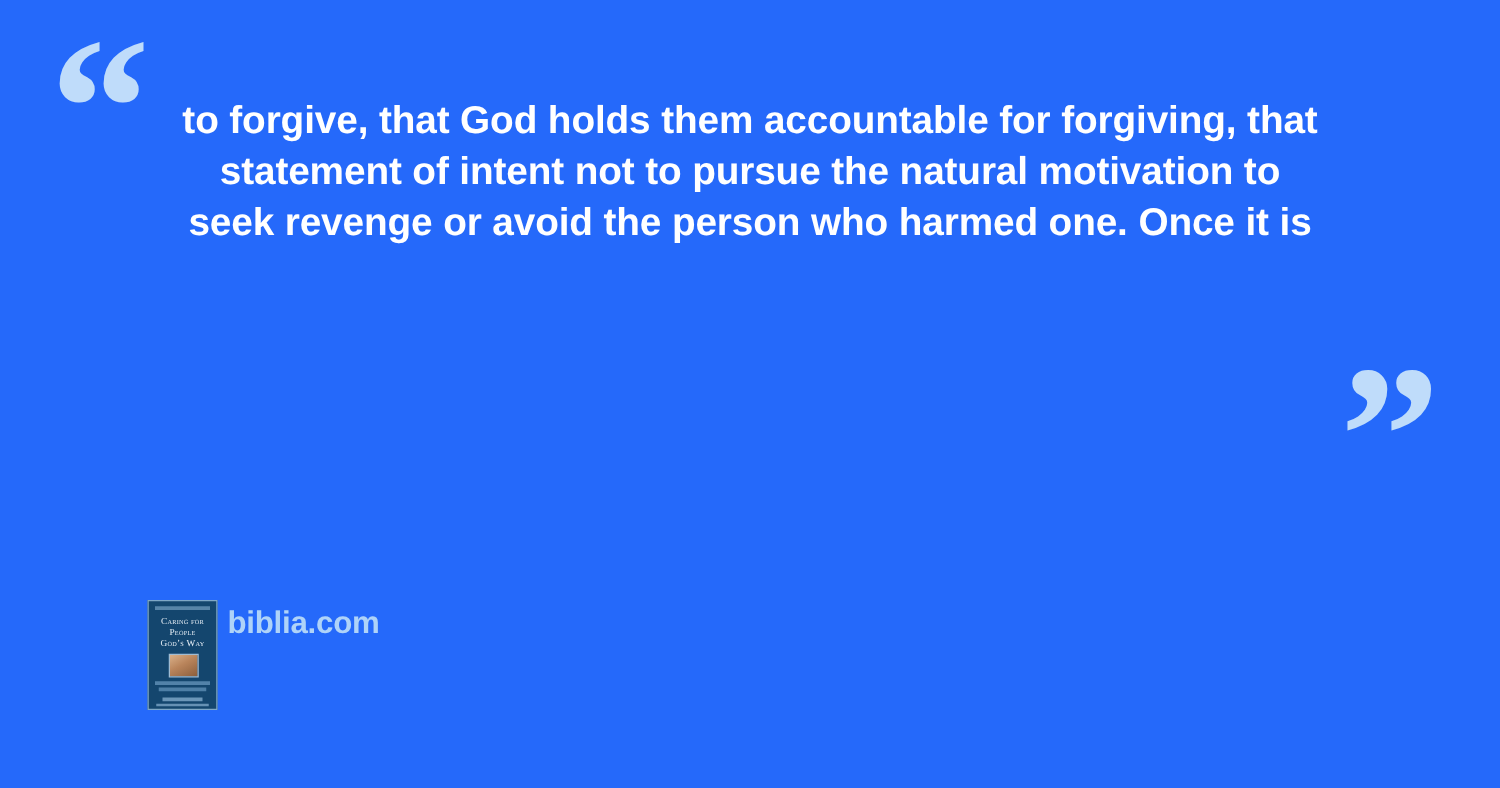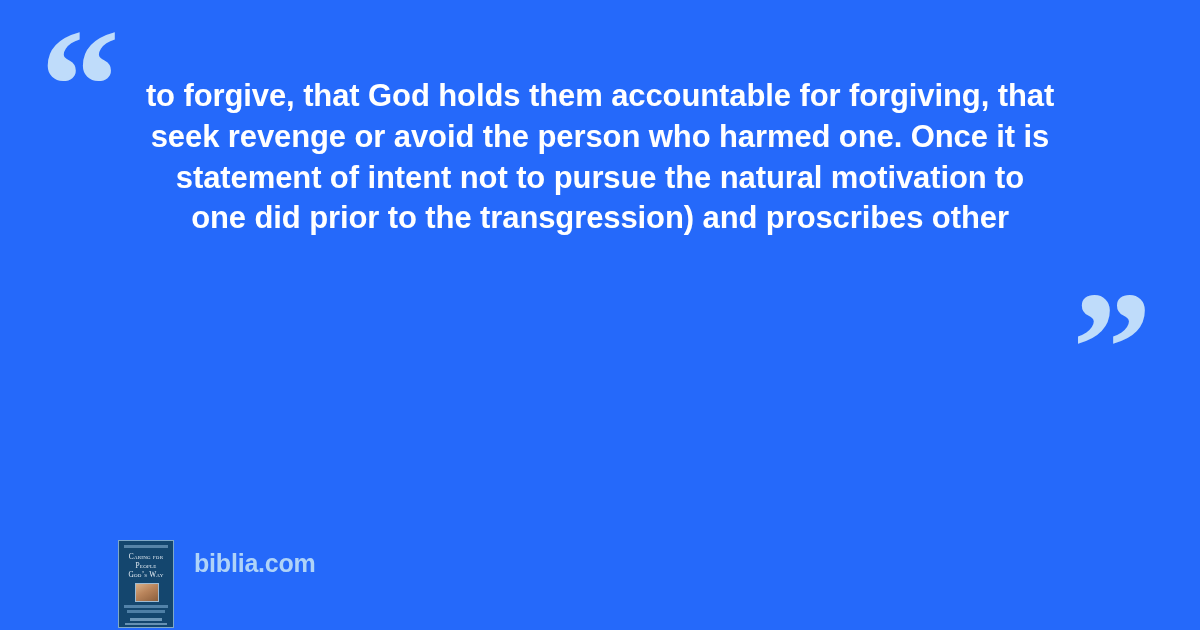"seek revenge or avoid the" span.qline { order: before "statement of intent not to" -> after "statement of intent not to" }
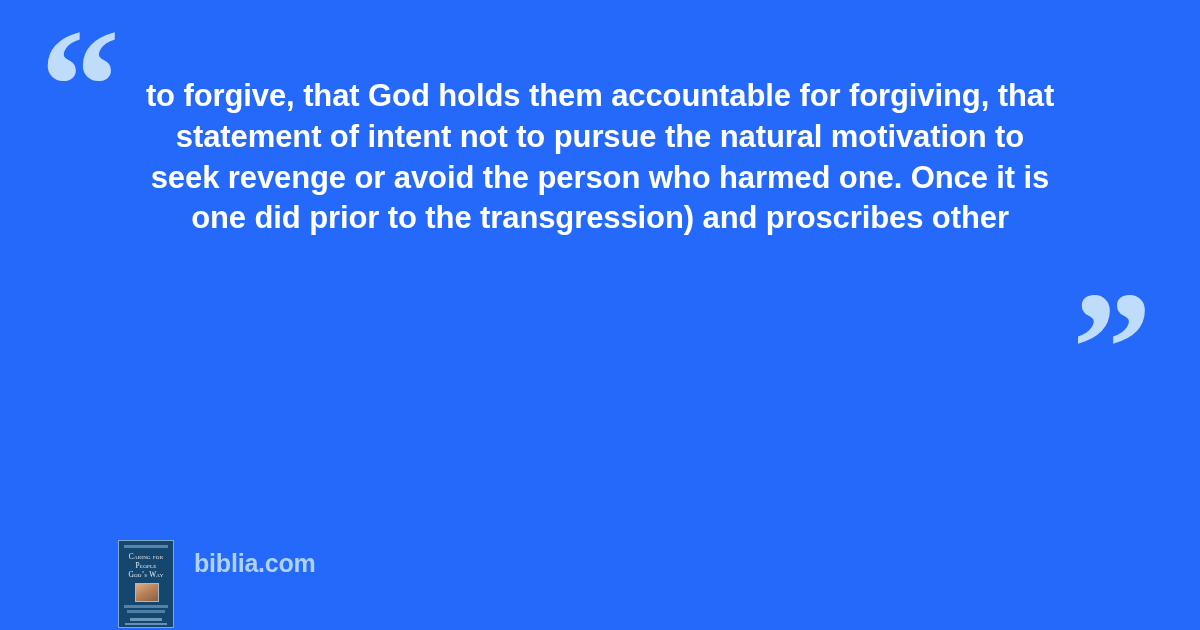"one did prior to the" span.qline { html: <span>one did prior to the transgression) and proscribes other</span> -> none }
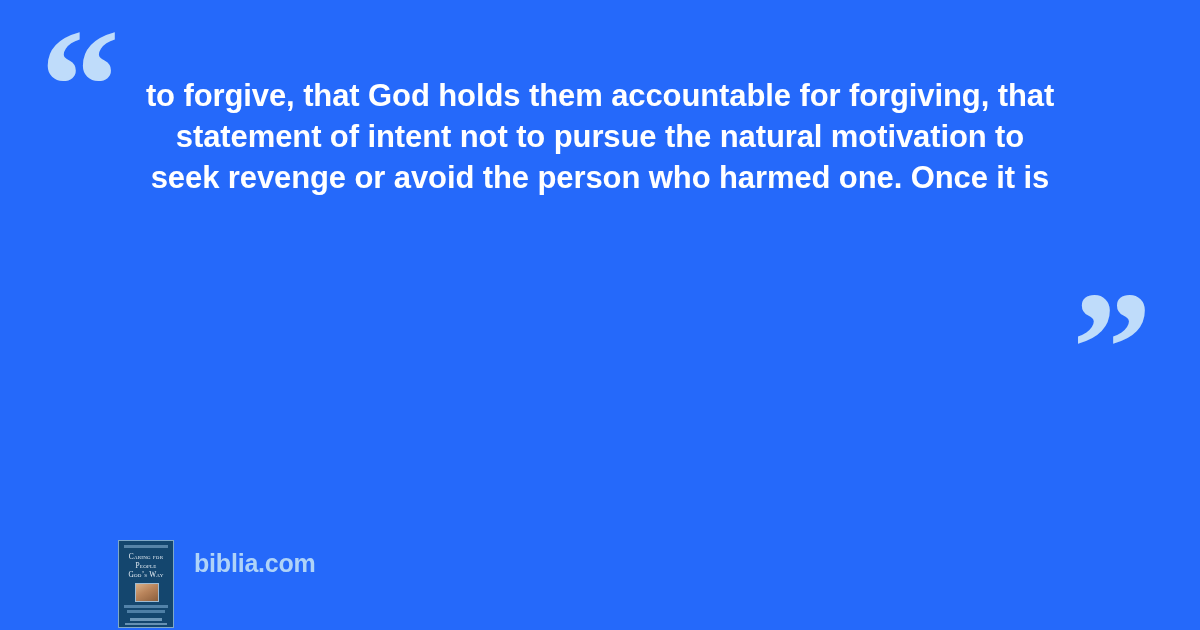"Caring for" #footer { gap: 20px -> 8px; top: 540px -> 480px }
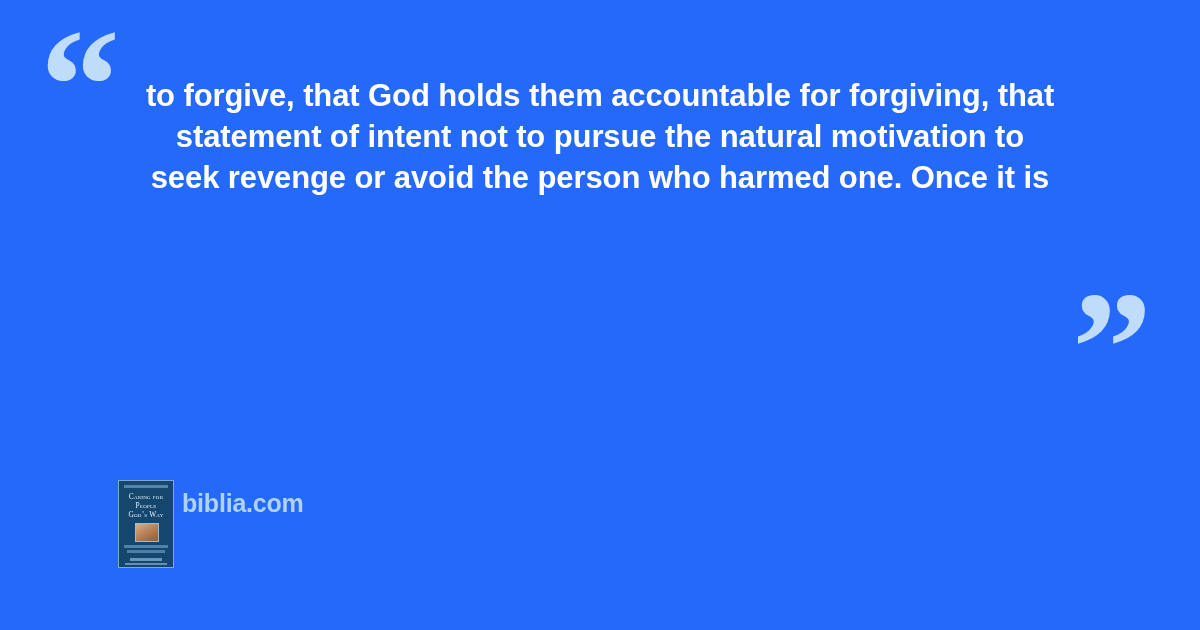"biblia.com" #site-name { margin-top: 7px -> 2px }
